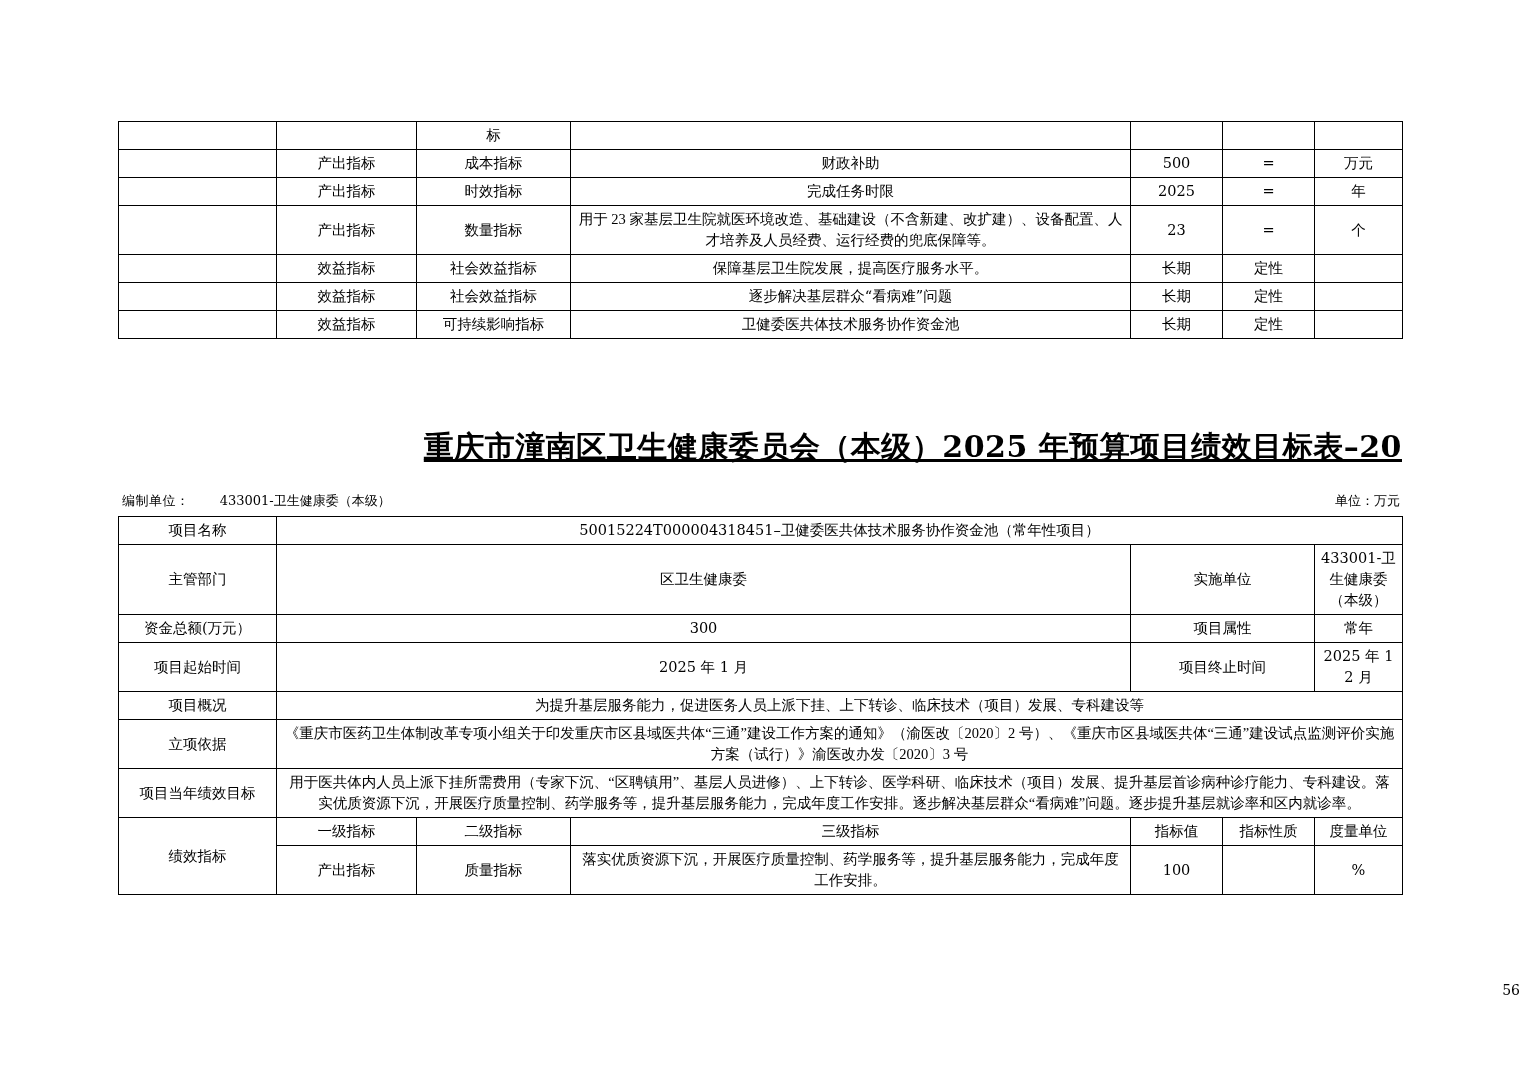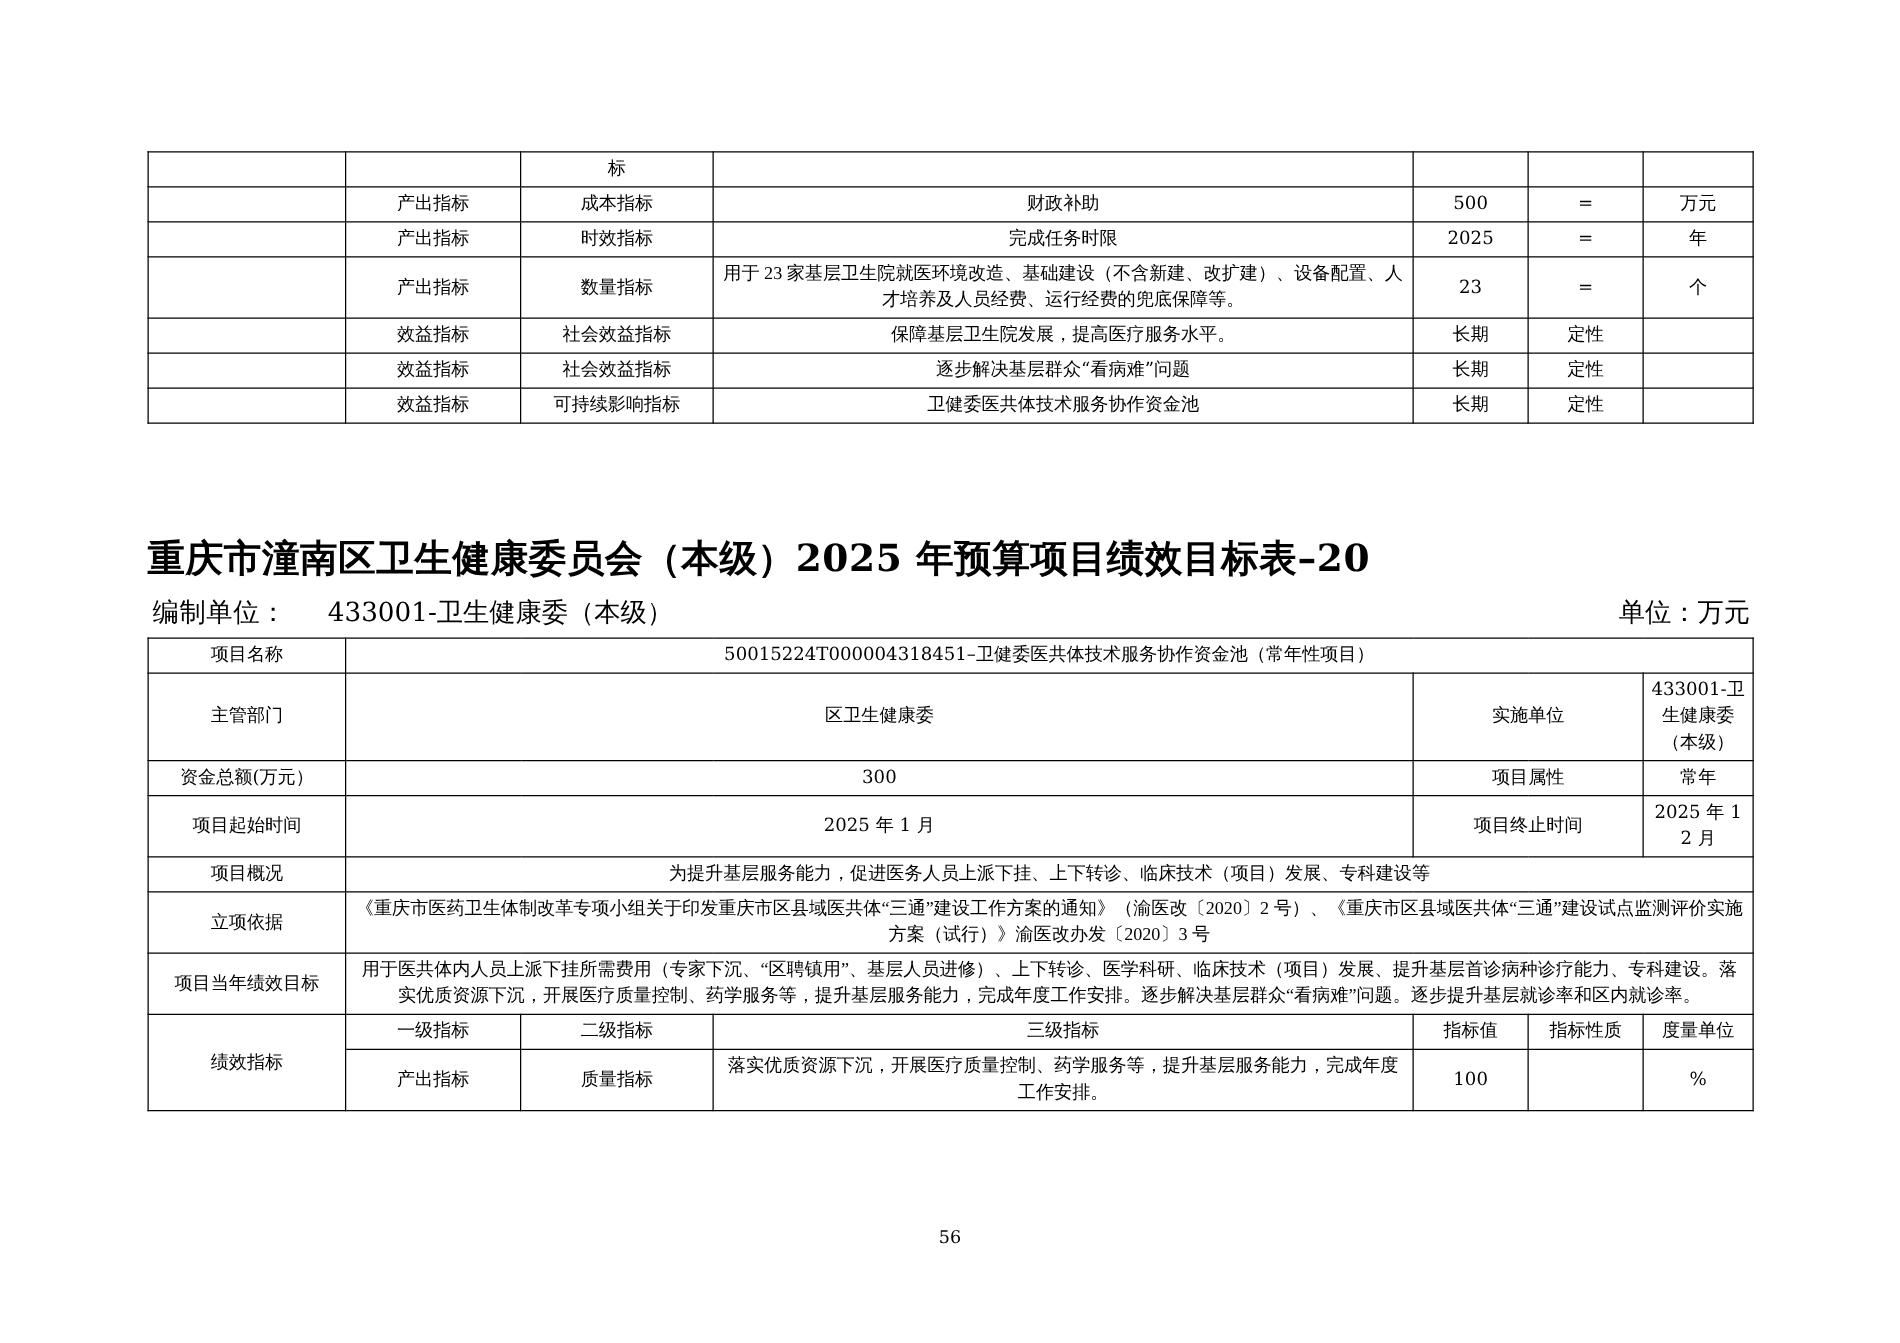"重庆市潼南区卫生健康委员会（本级）2025 年预算项目绩效目标表–20" .title { text-align: left -> right; text-decoration: none -> underline }
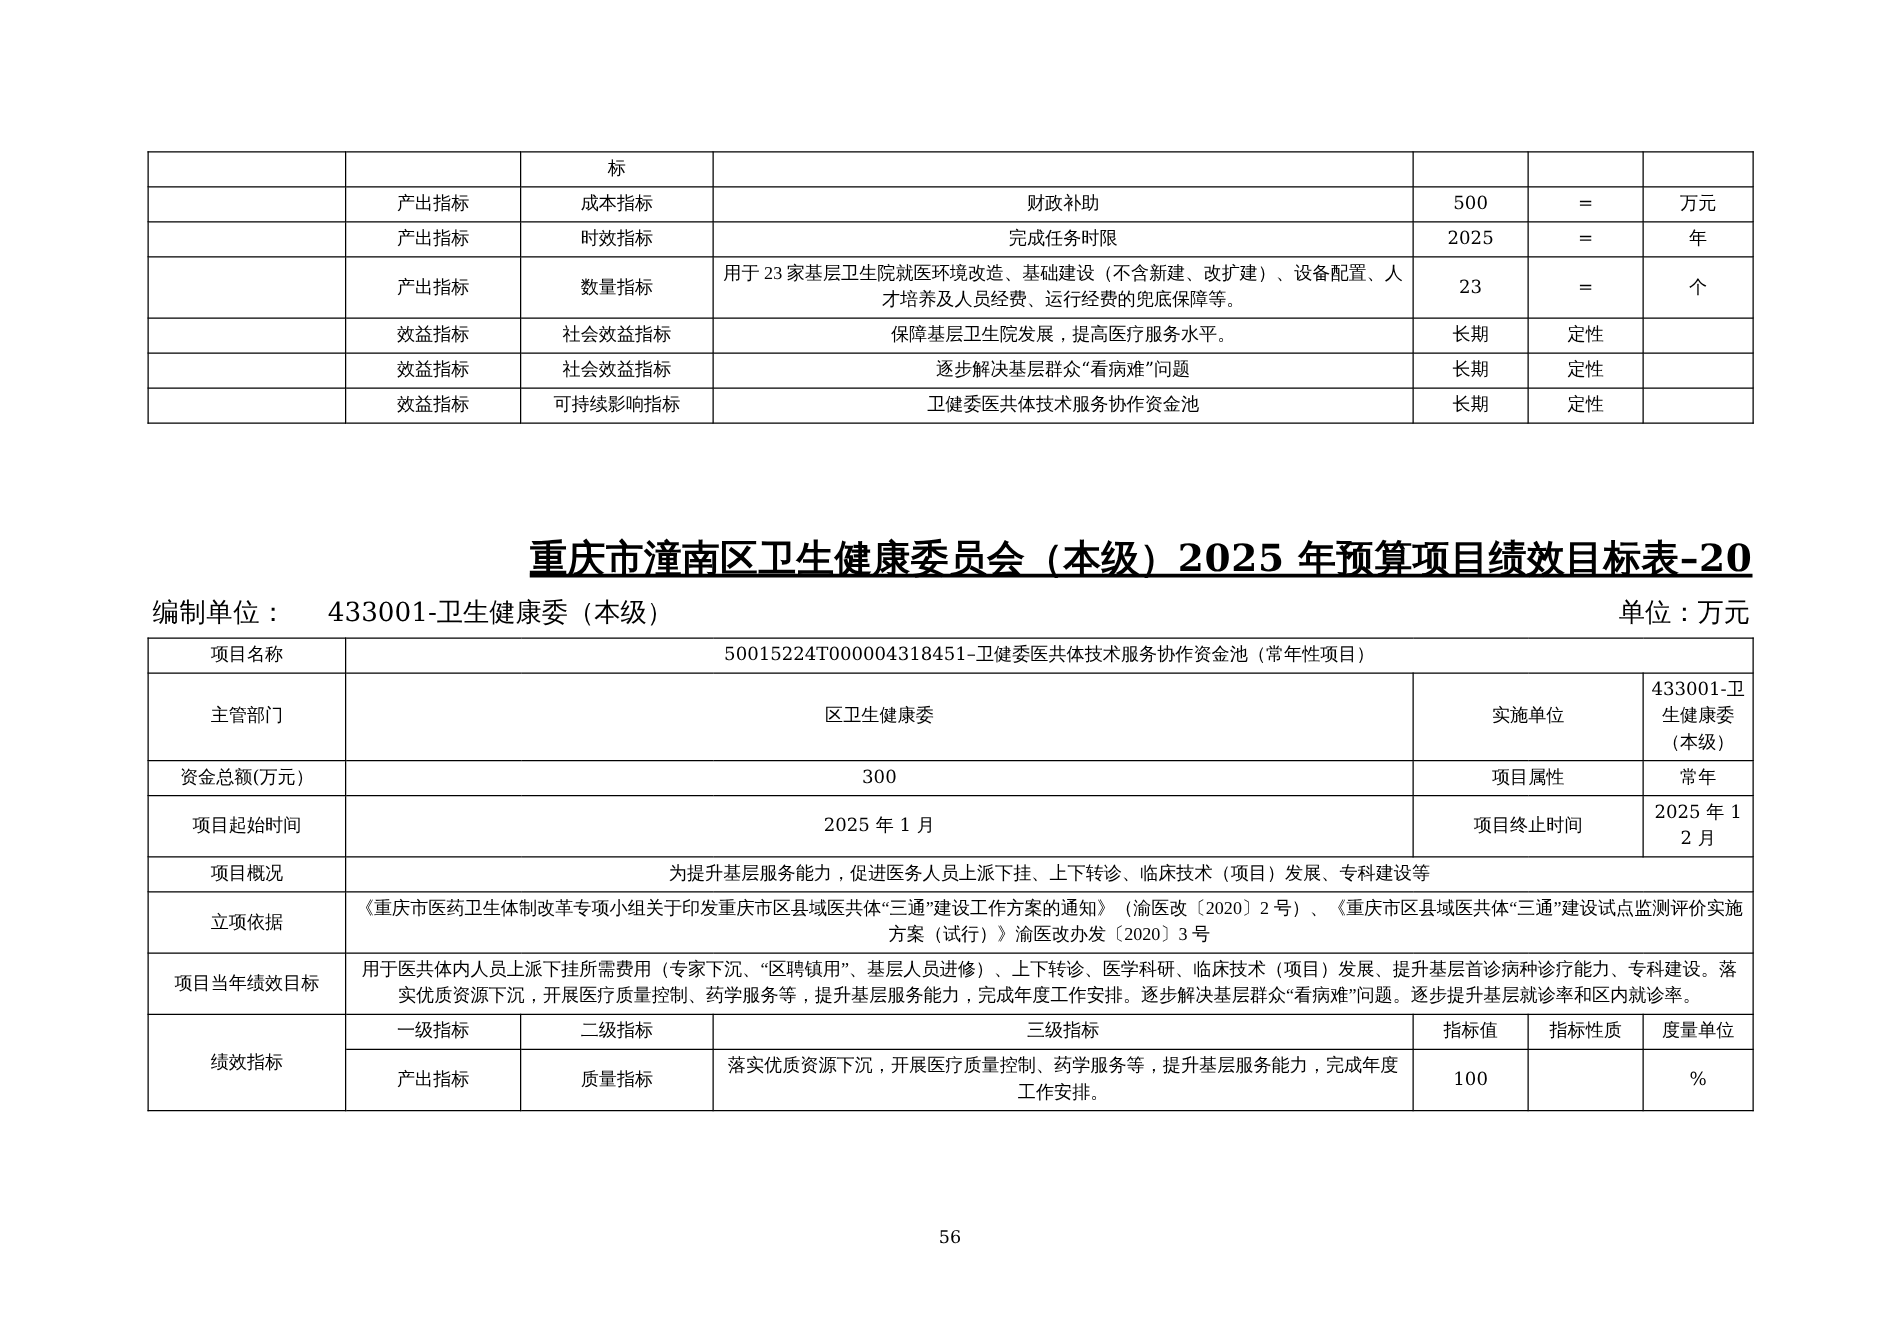"编制单位： 433001-卫生健康委（本级）" .subline { font-size: 21px -> 13px; margin-top: 8px -> 24px }
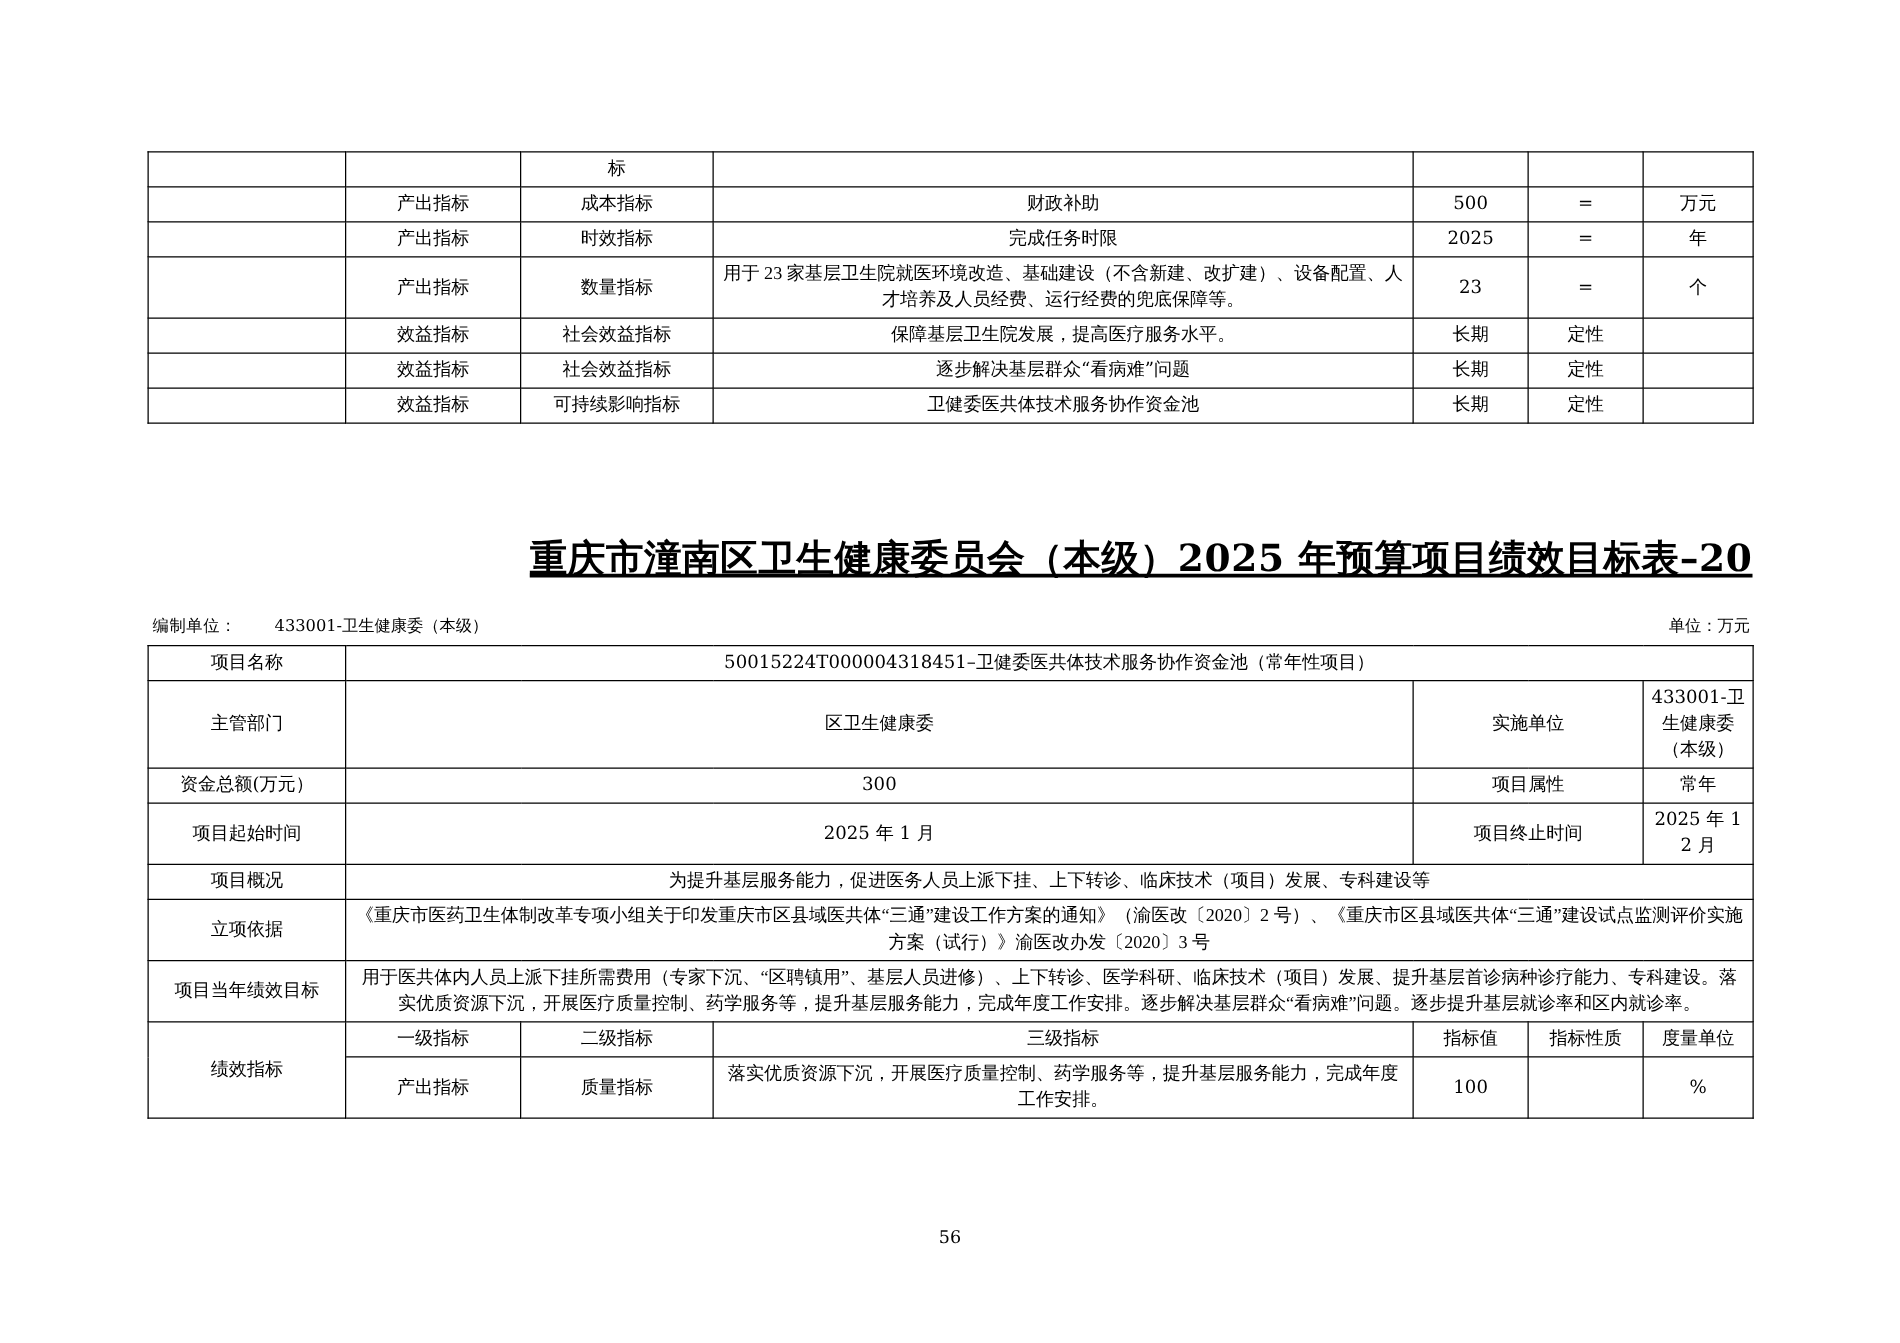"56" .pagenum { text-align: center -> right }
